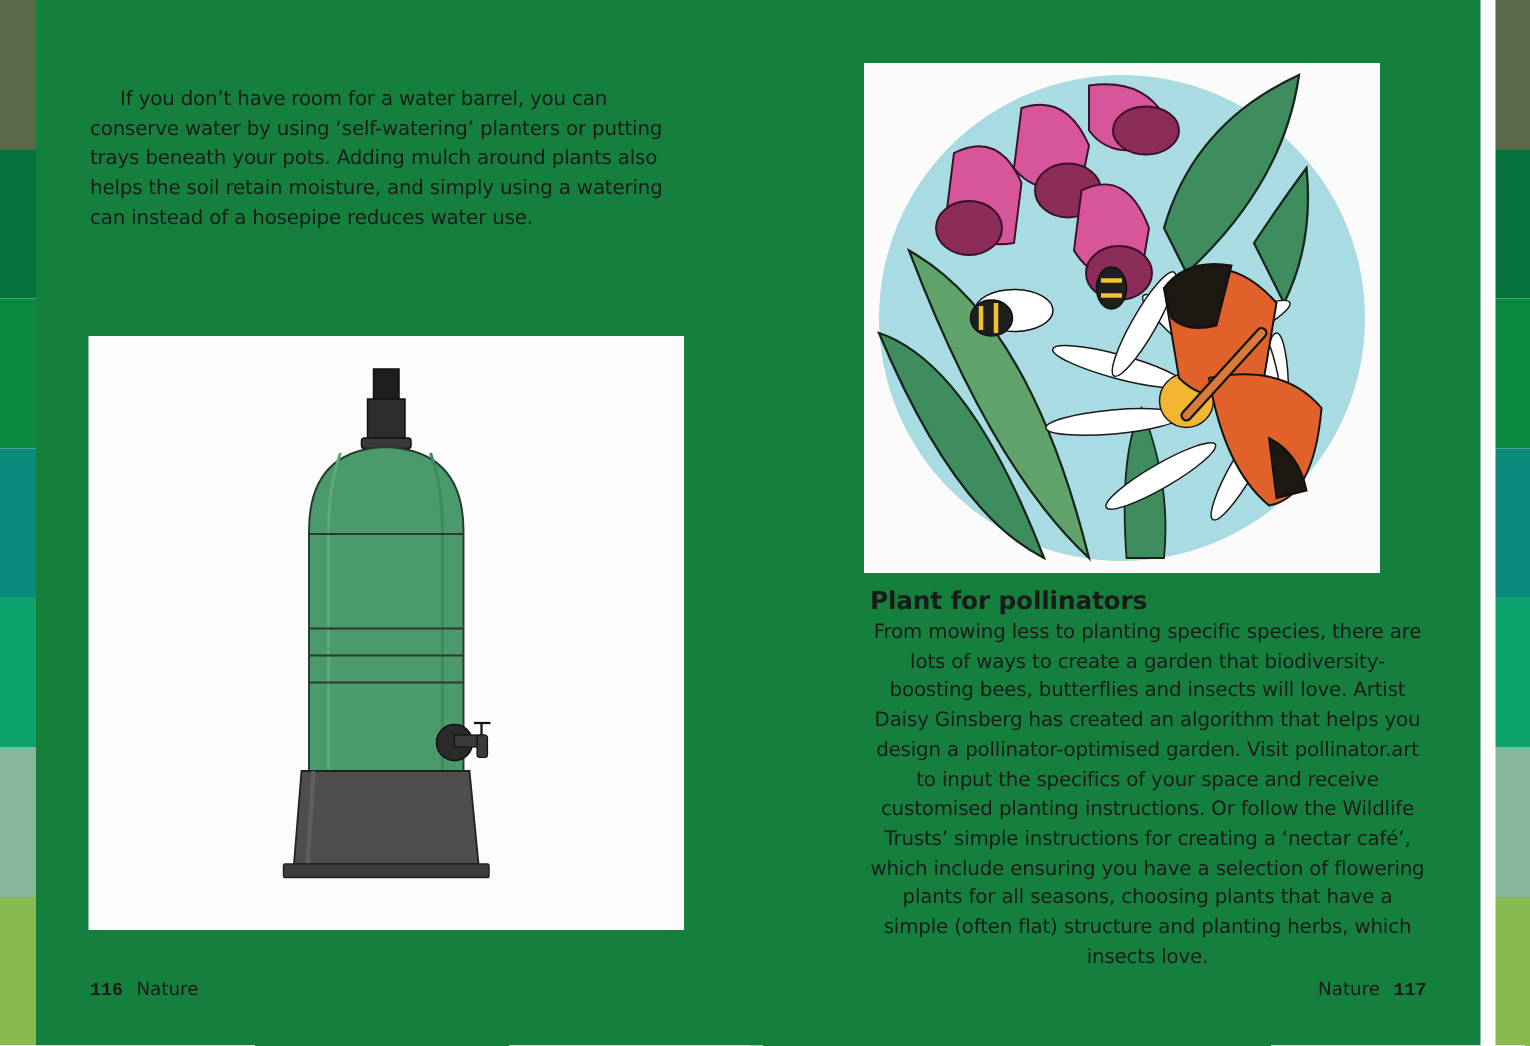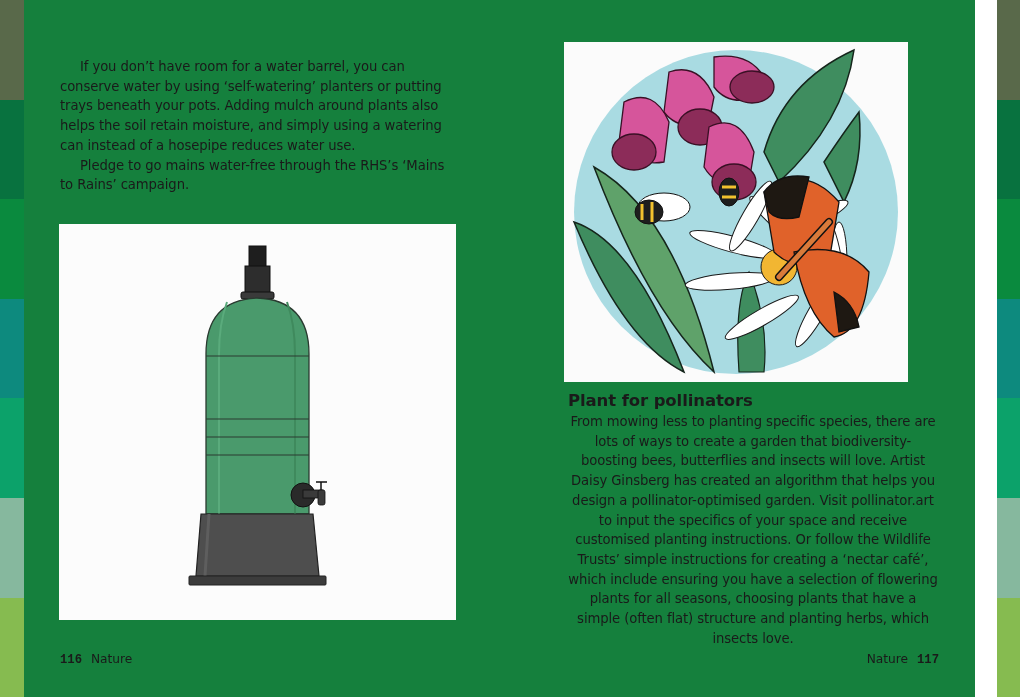"Pledge to go mains water-free" p { html: <p>Pledge to go mains water-free through the RHS’s ‘Mains to Rains’ campaign.</p> -> none }
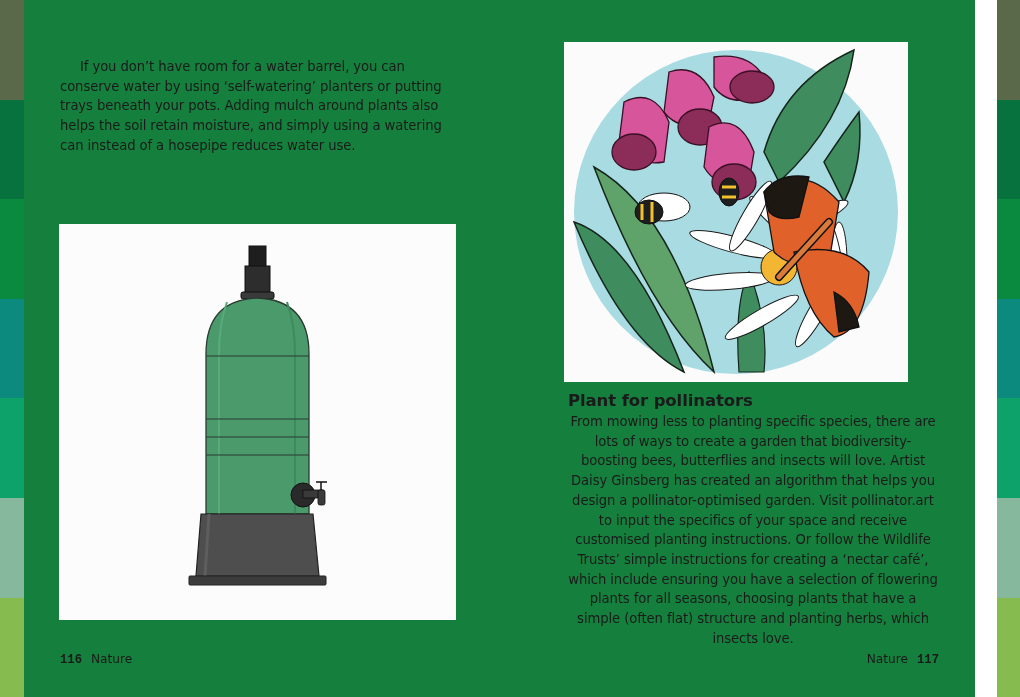"Plant for pollinators" .page.right { left: 488px -> 500px }
